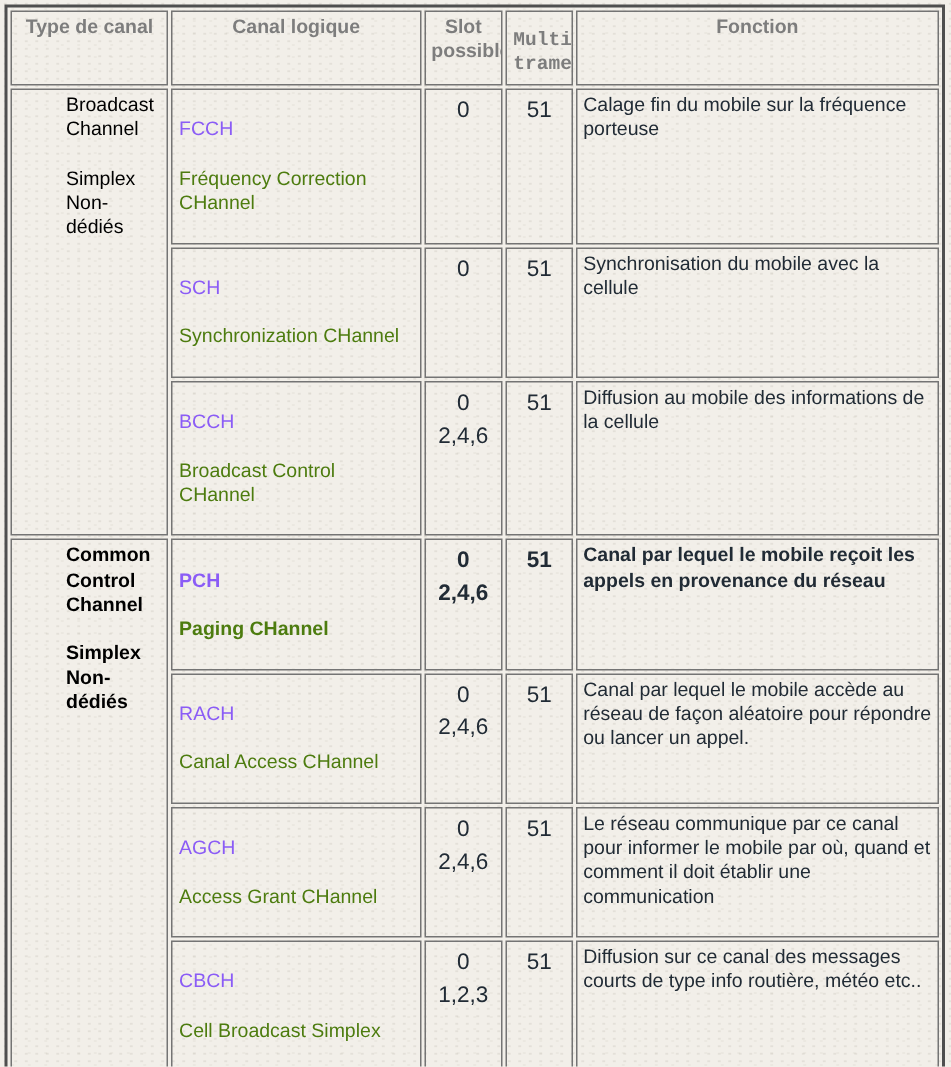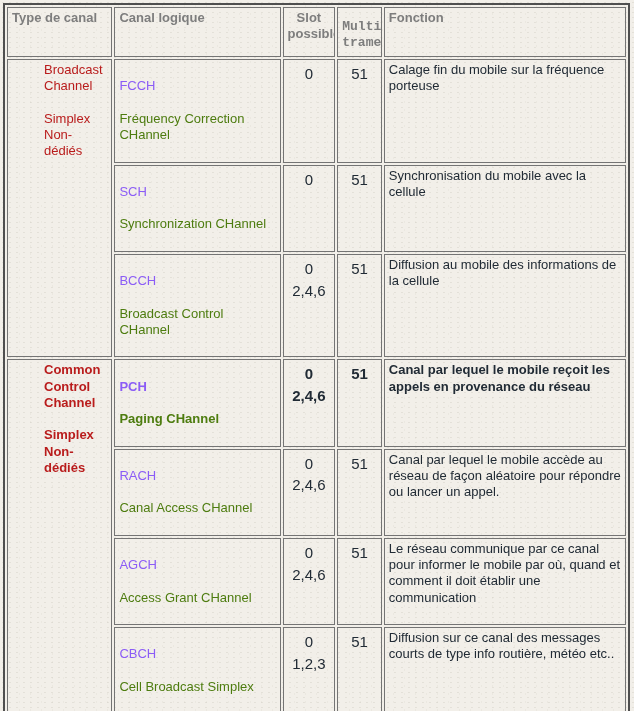"Type de canal" th { text-align: left -> center }
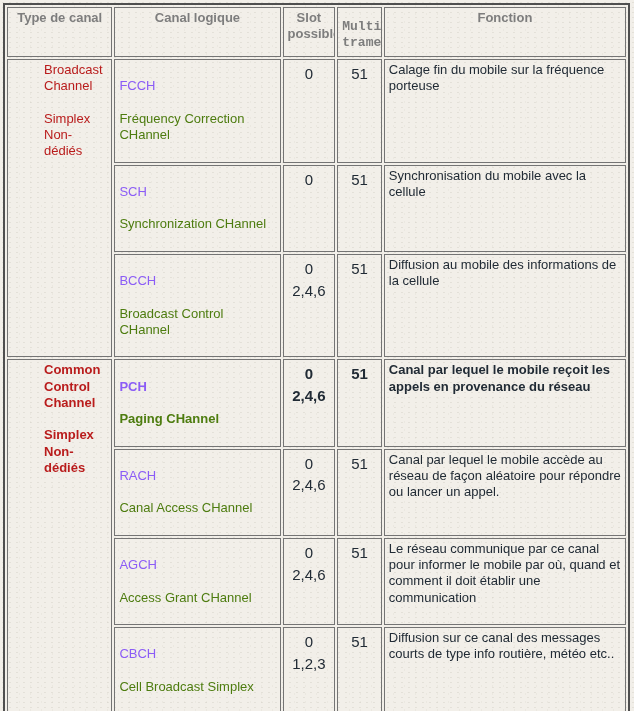"Broadcast" td.cell-type { color: #b91c1c -> #000000 }
